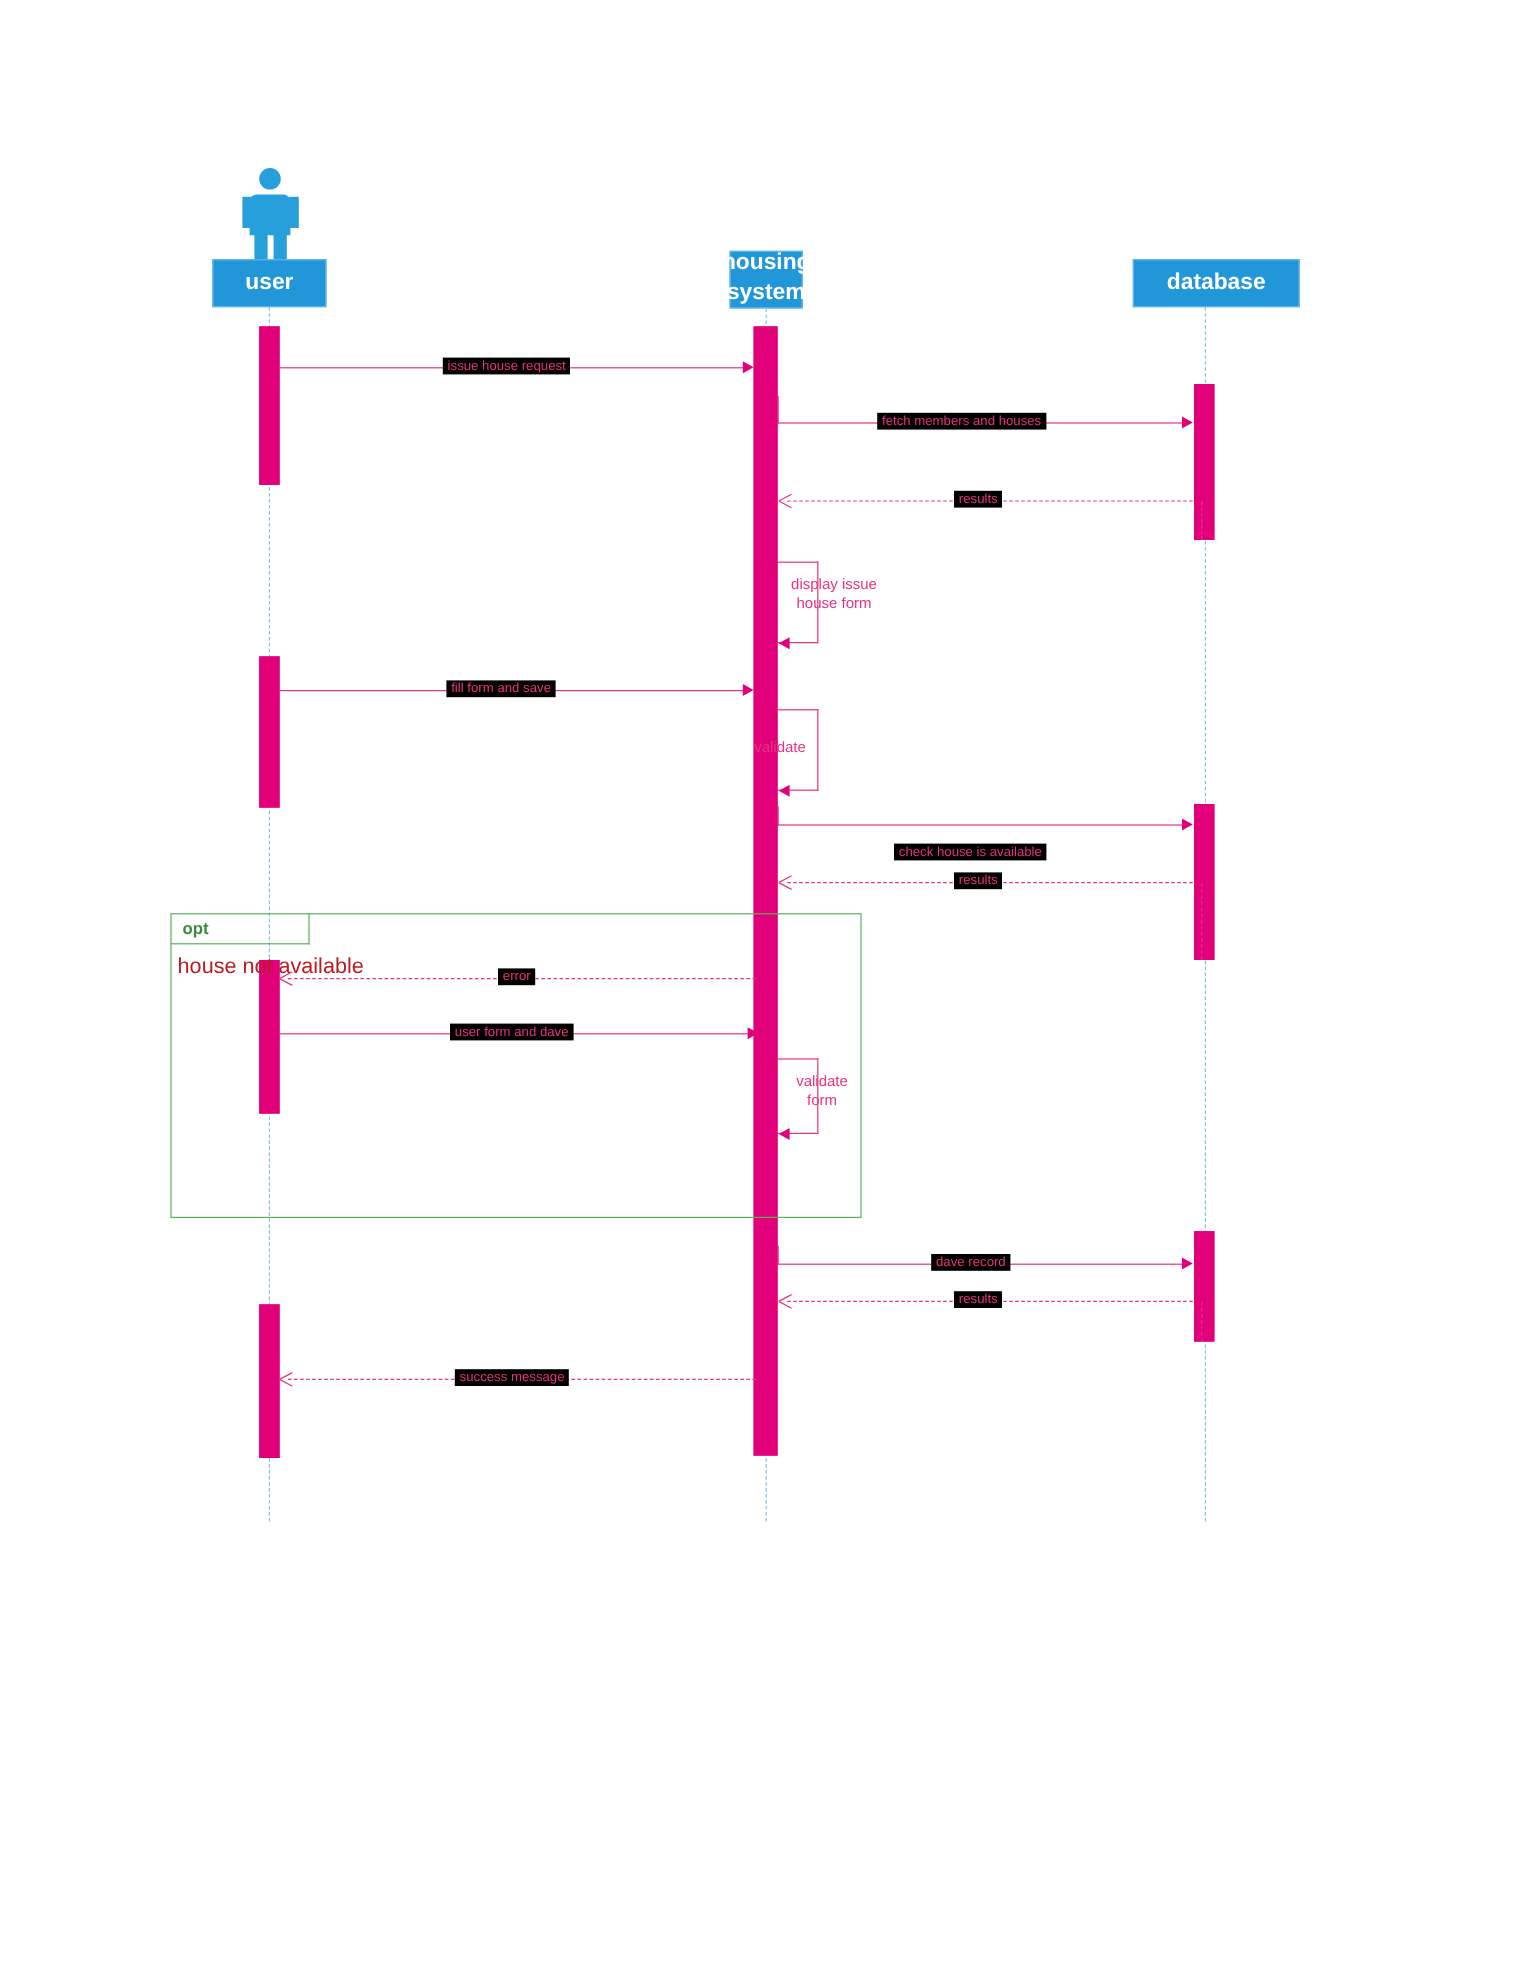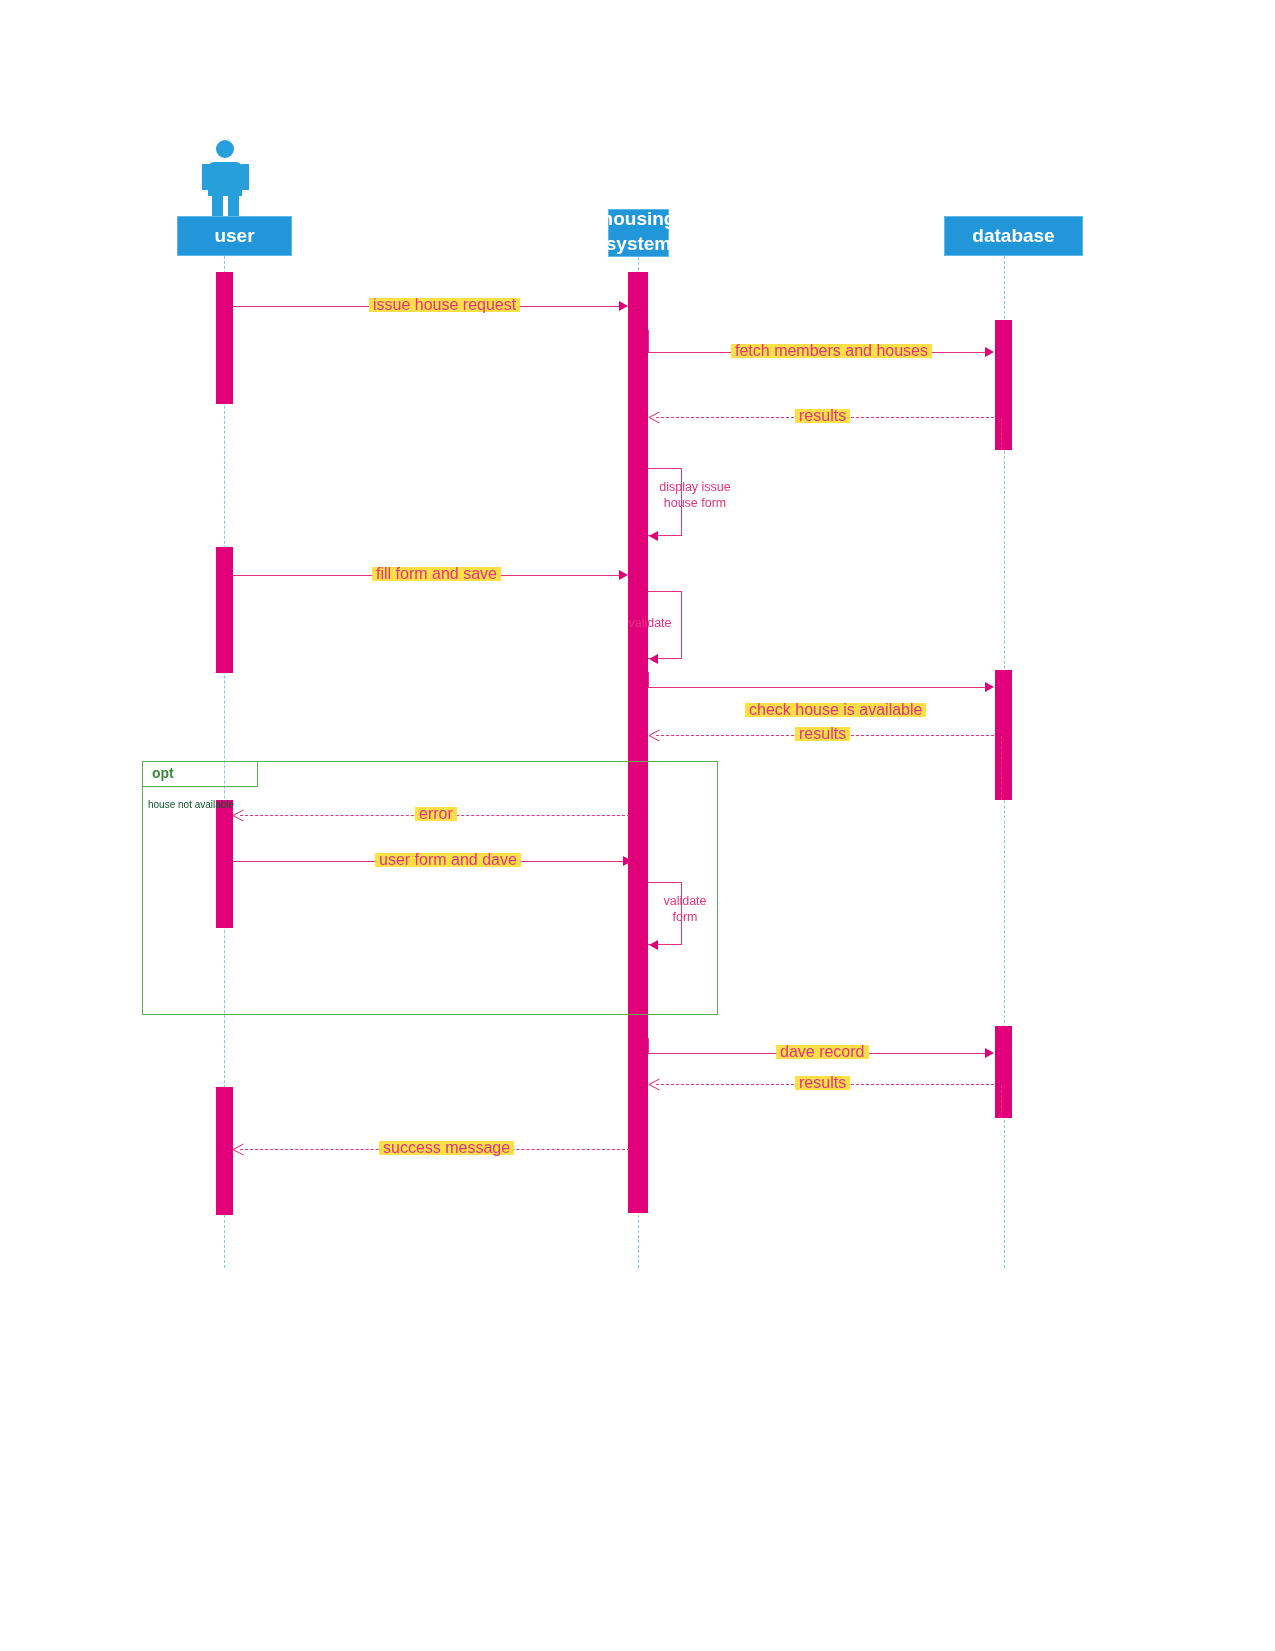"user" div.participant-box { width: 115px -> 95px }
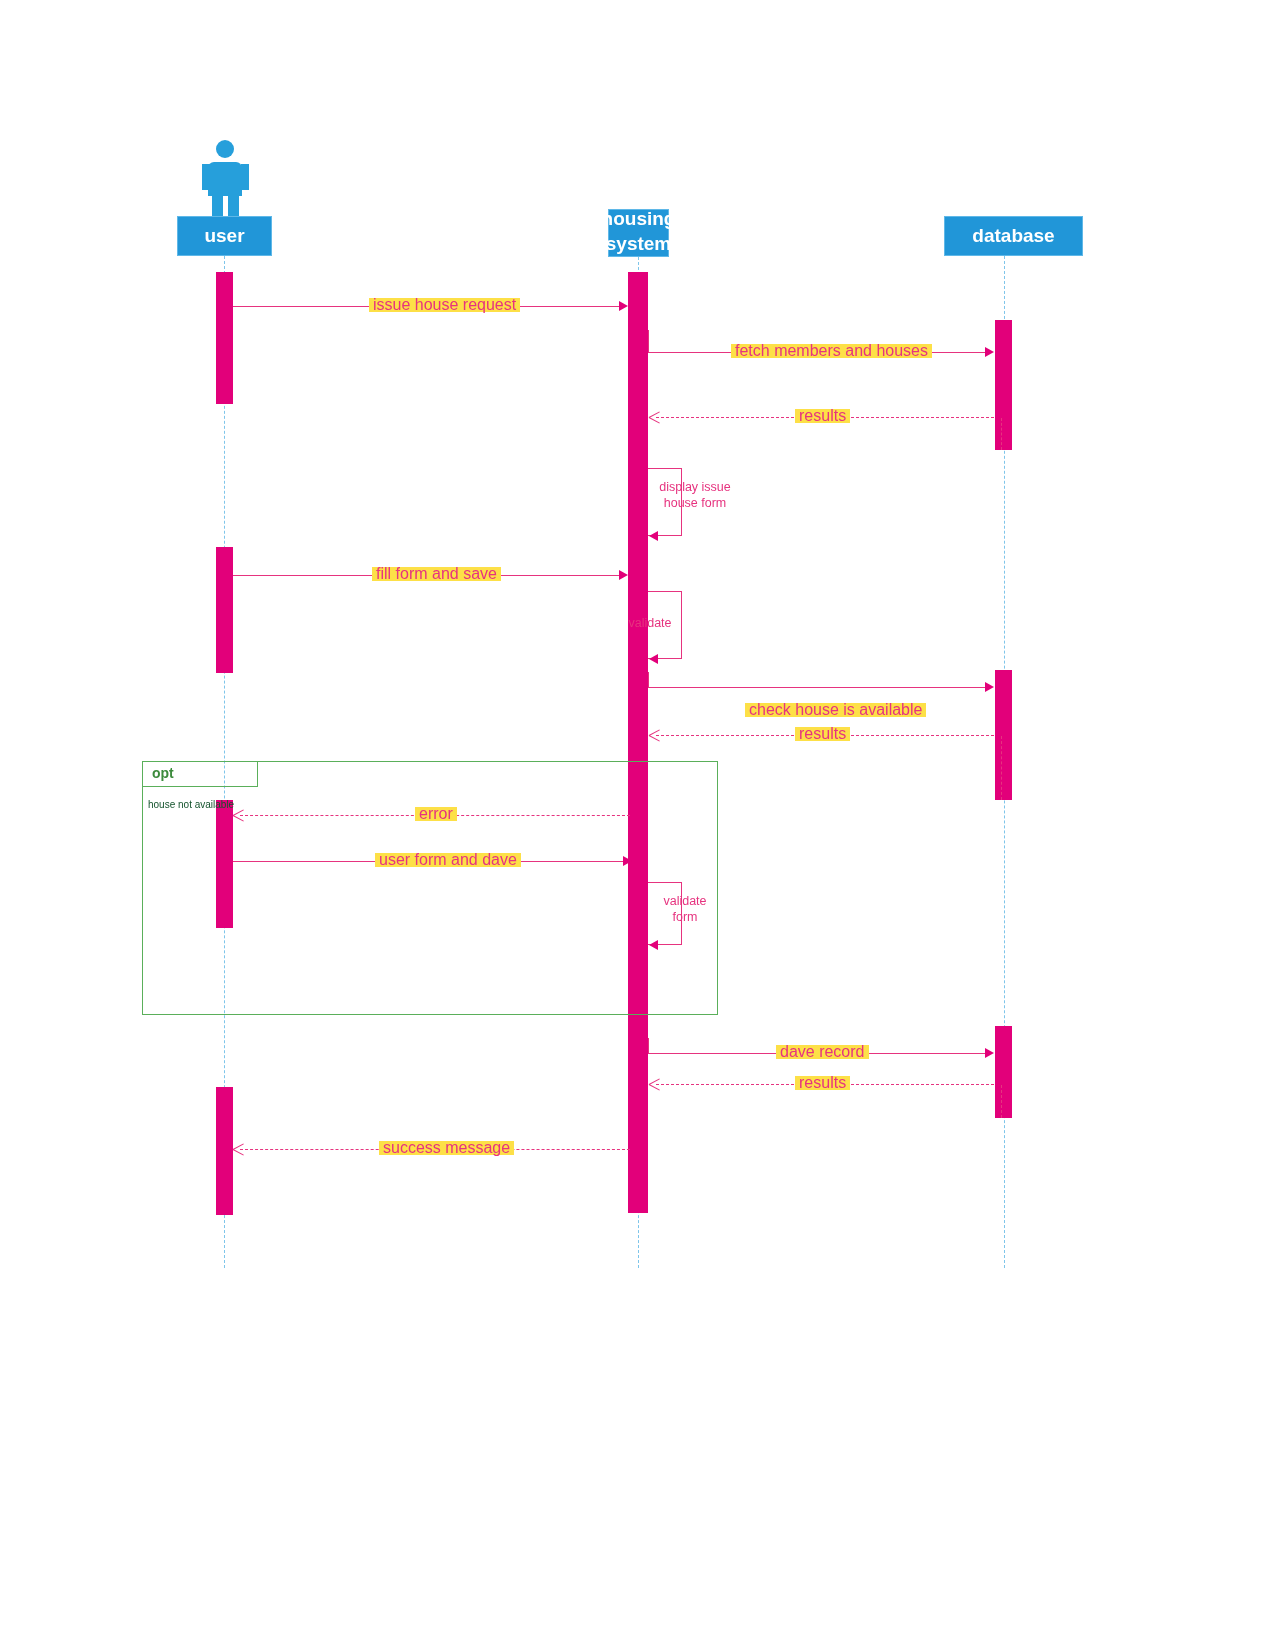"issue house request" .msg-label { background: #fde047 -> #000000; font-size: 16px -> 11px }
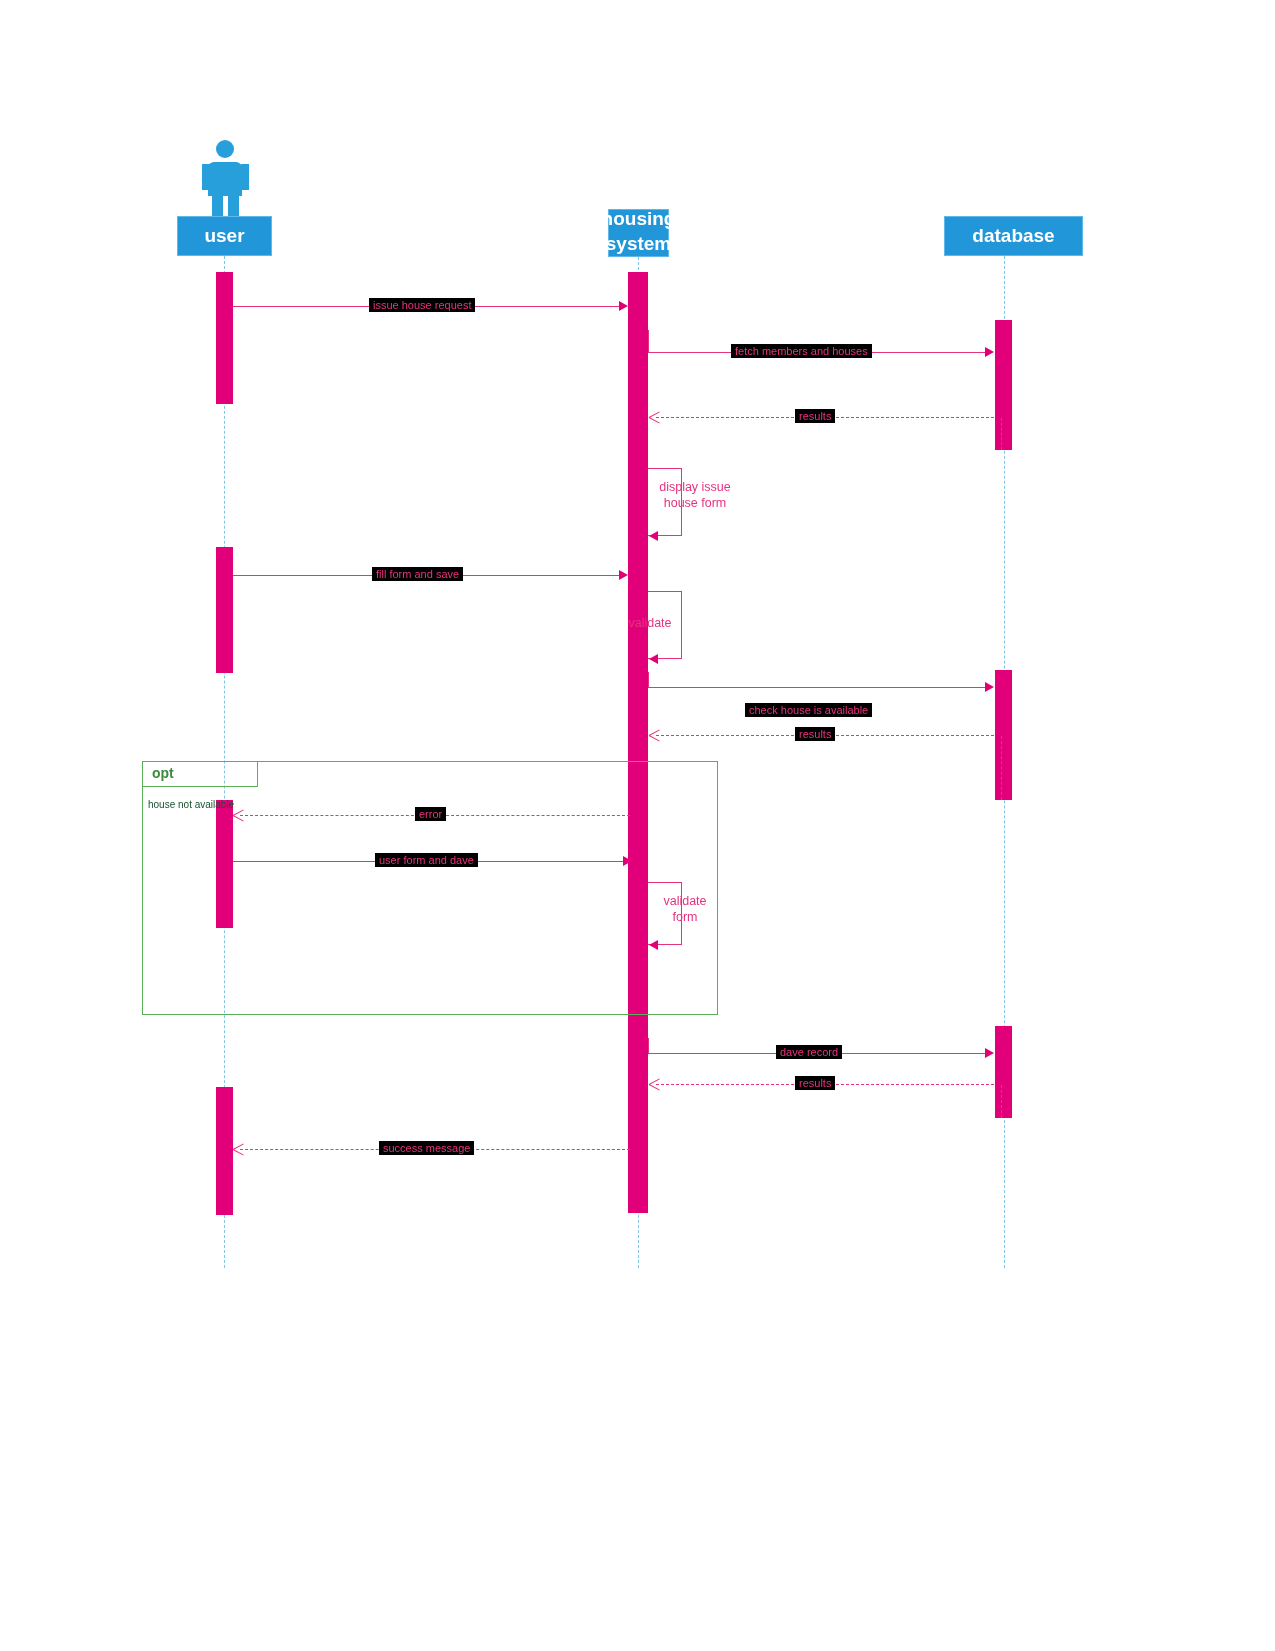"house not available" .frag-guard { color: #14532d -> #b91c1c; font-size: 10px -> 18px }
